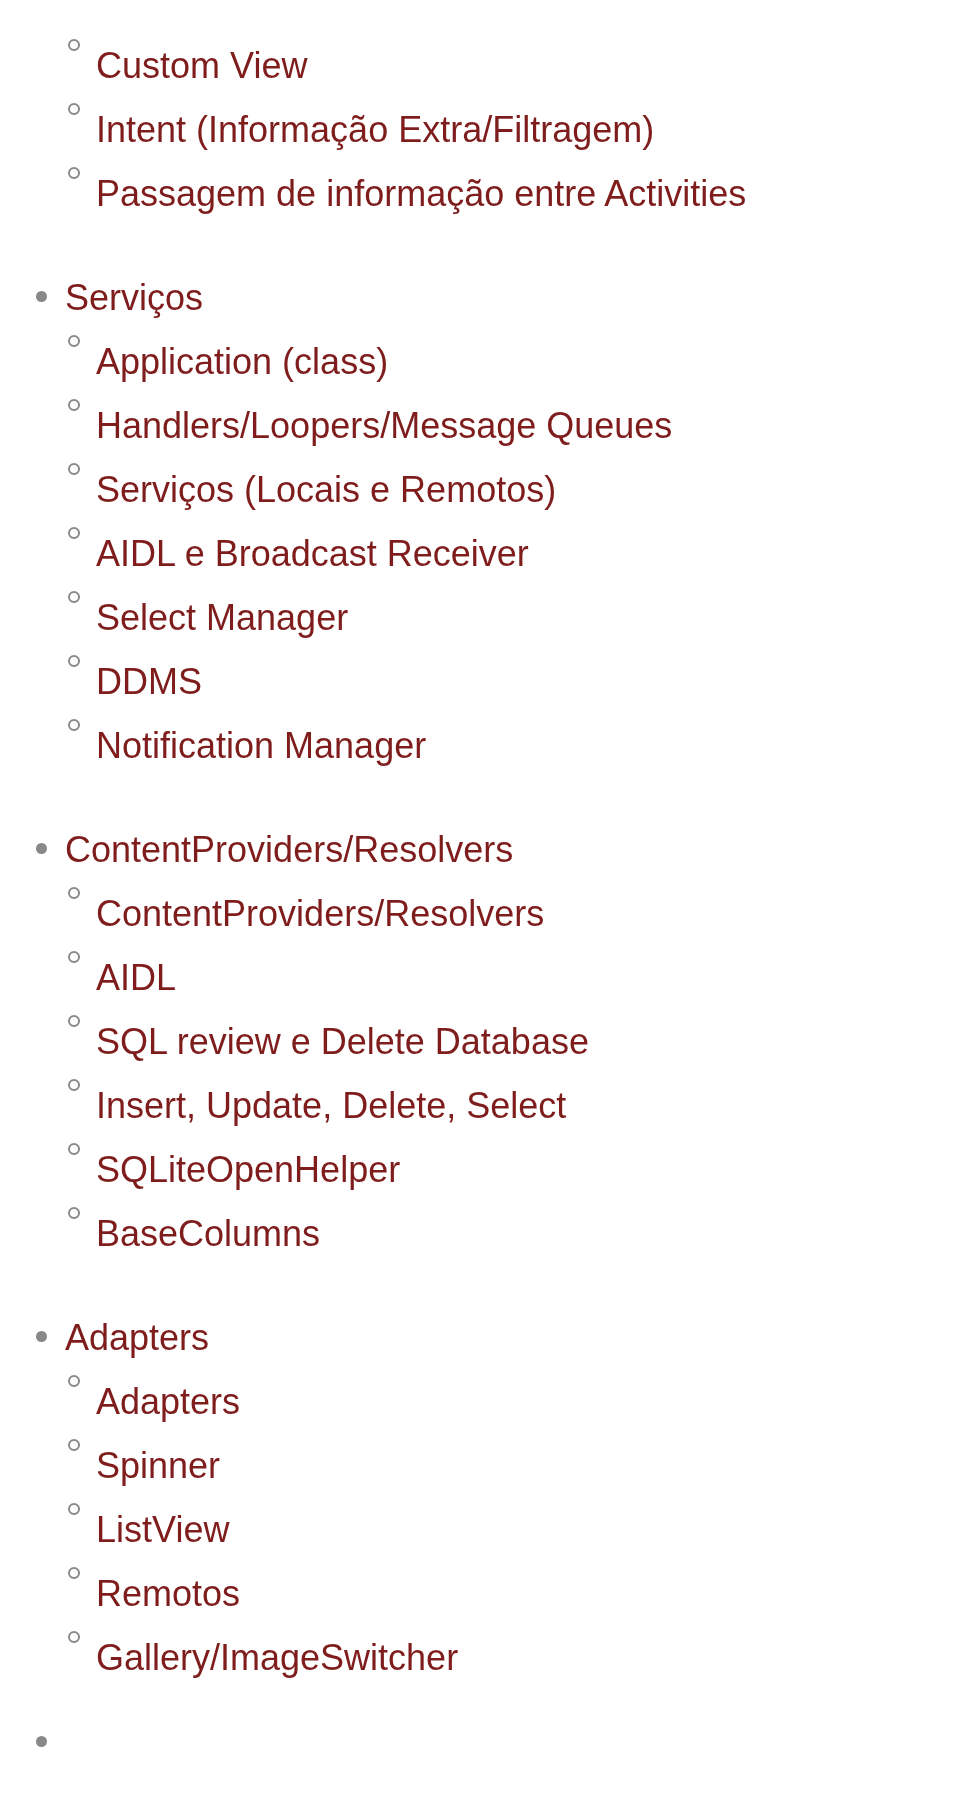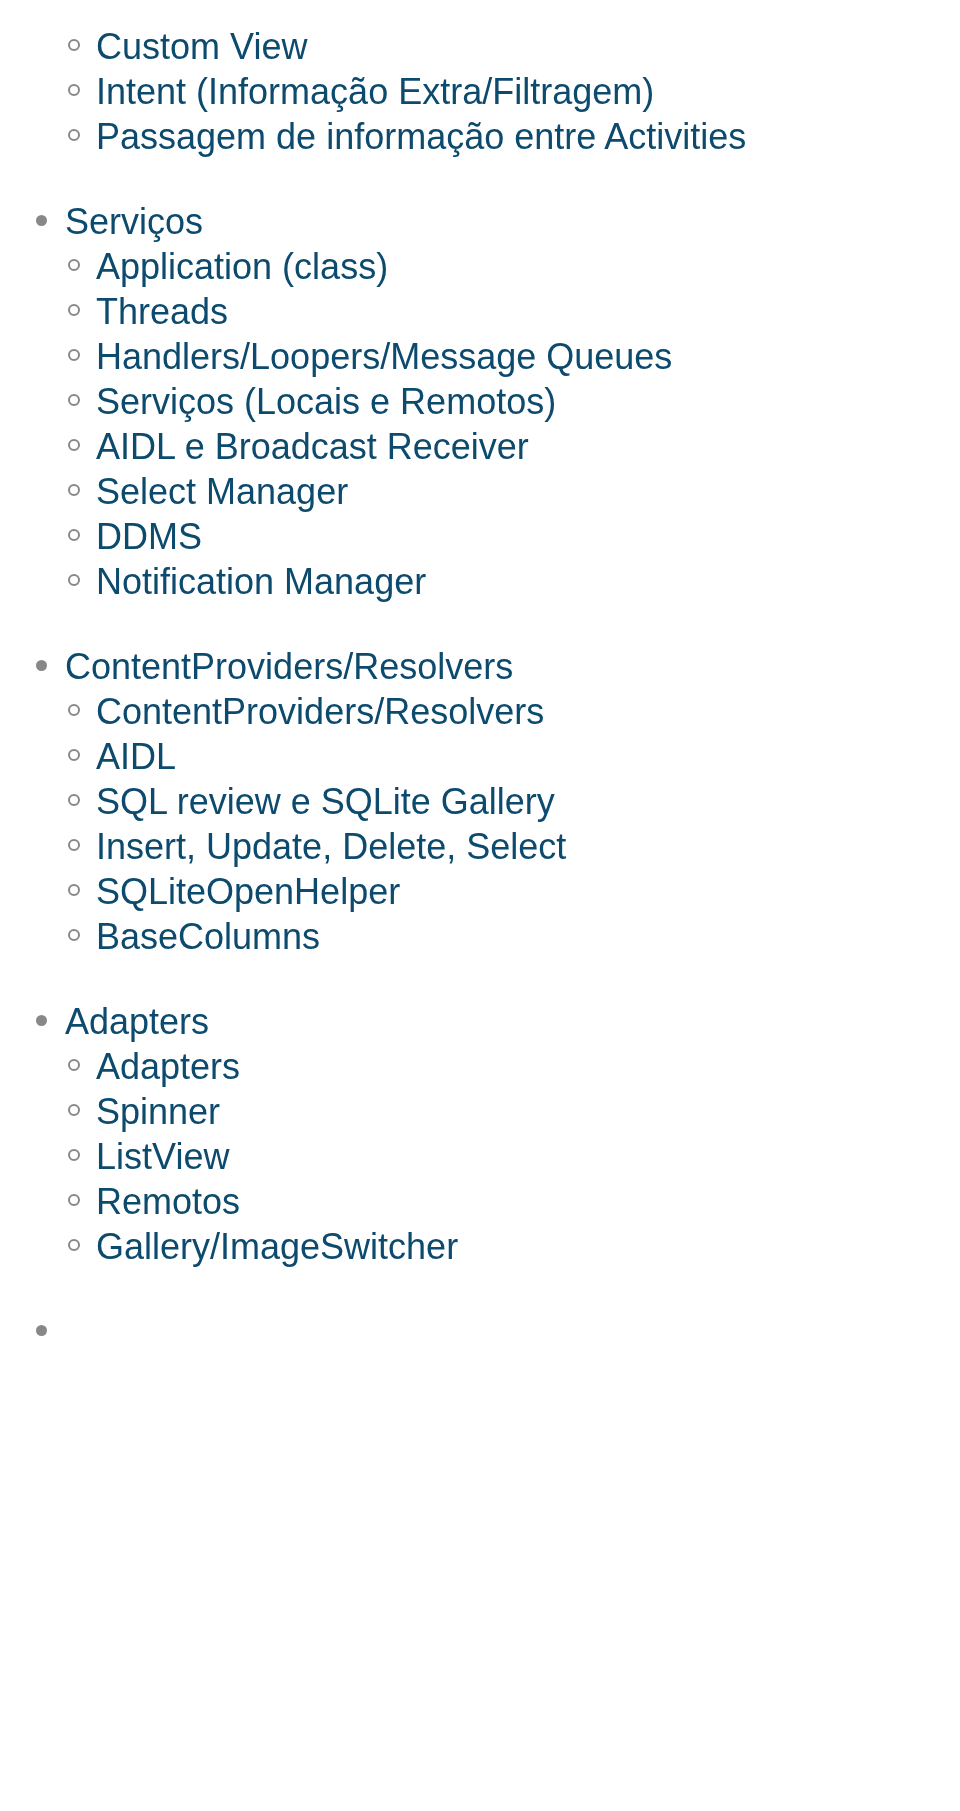"Custom View" .label { color: #0c4a6e -> #7f1d1d; margin-top: none -> 19px }
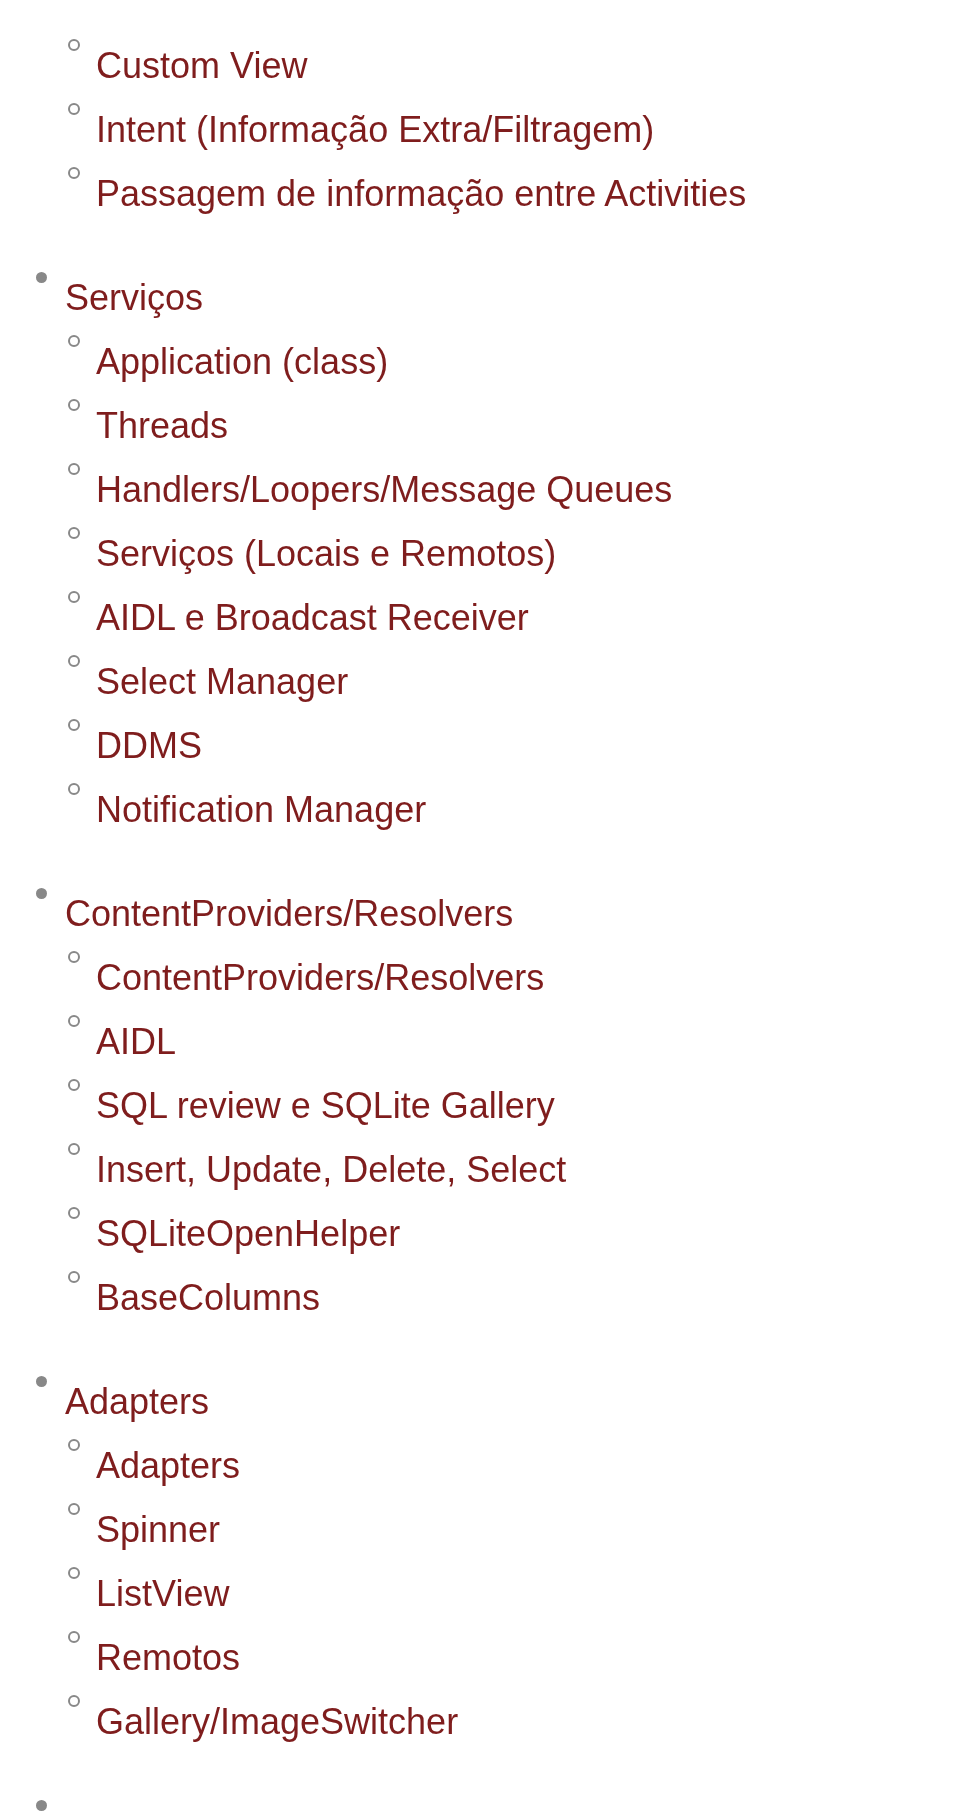"Serviços" .bullet-disc { align-items: flex-start -> center }
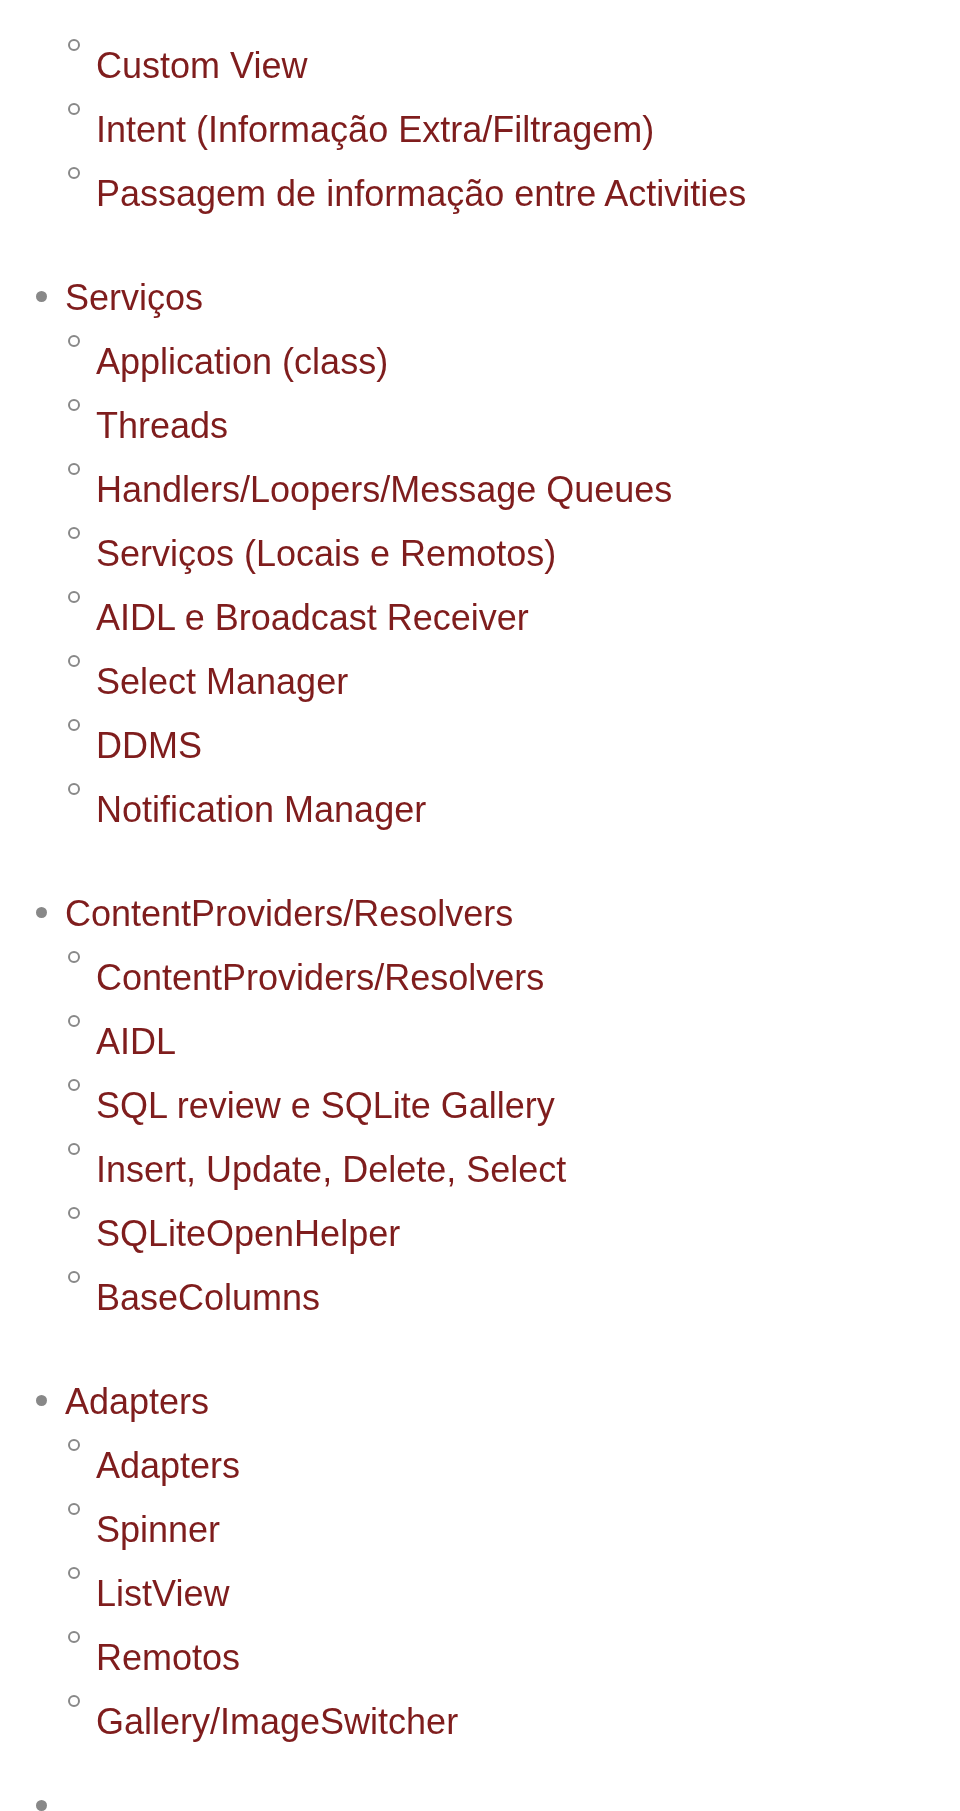"Threads" li { html: <li> <span>Threads</span> </li> -> none }
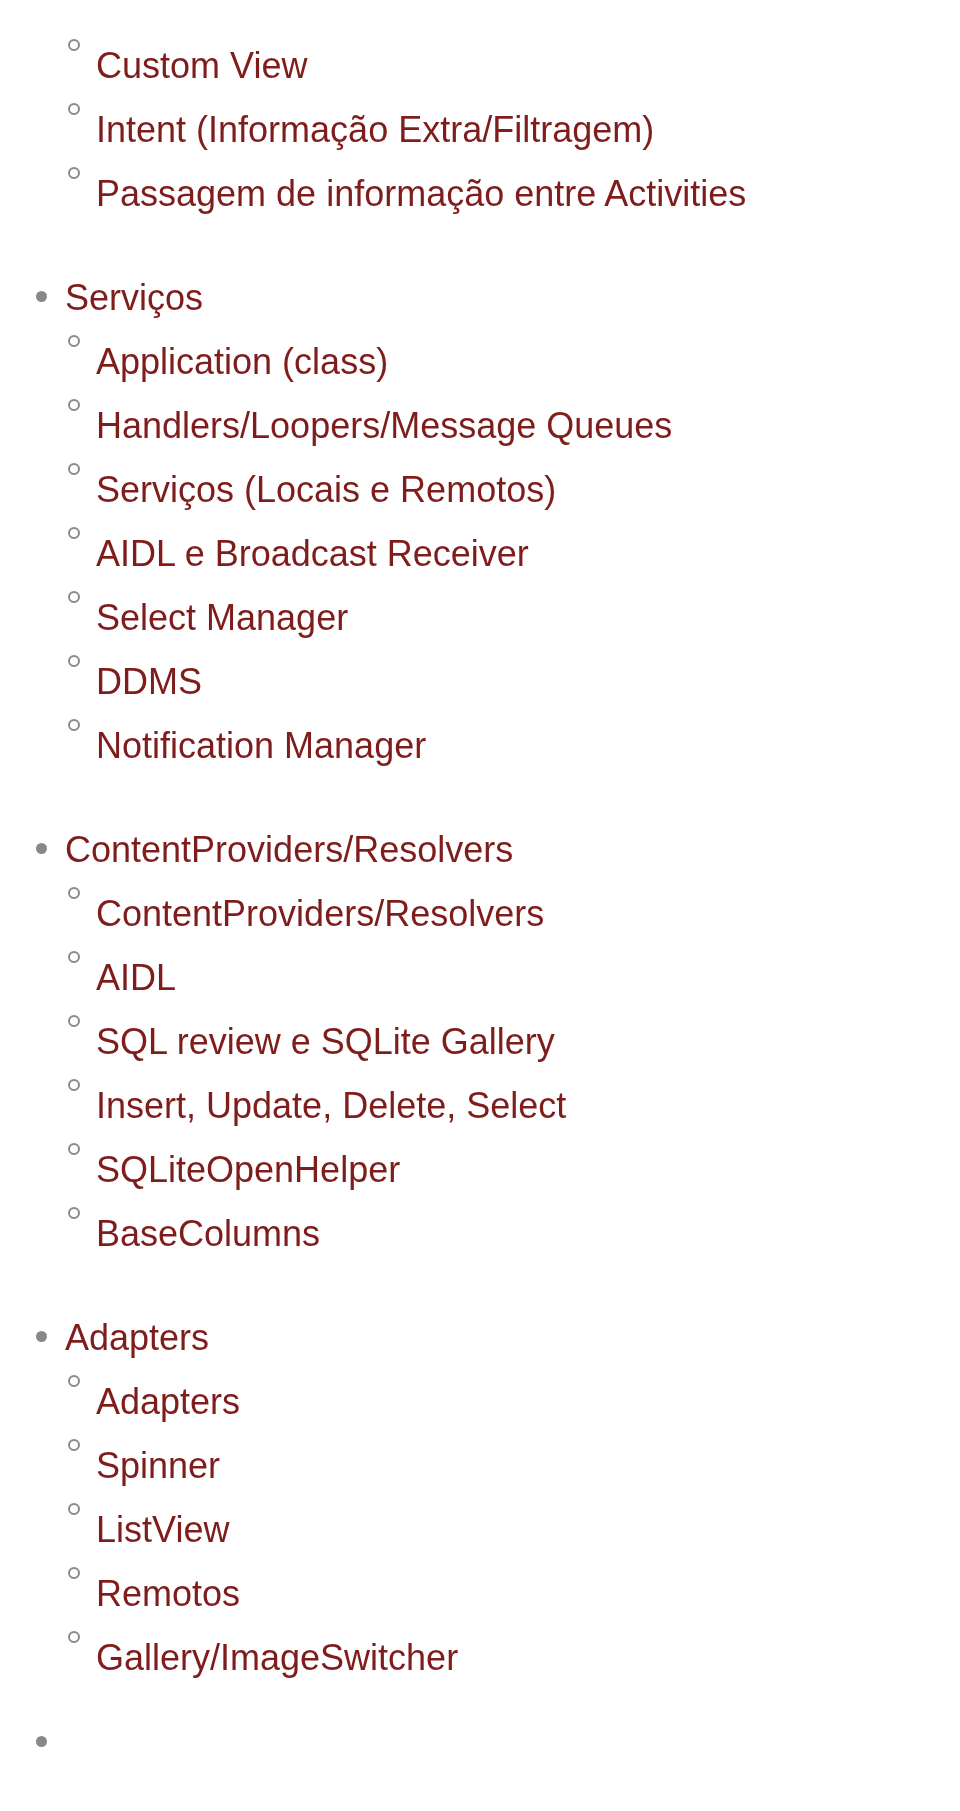"SQL review e SQLite Gallery" span.label { text: SQLite Gallery -> Delete Database }
